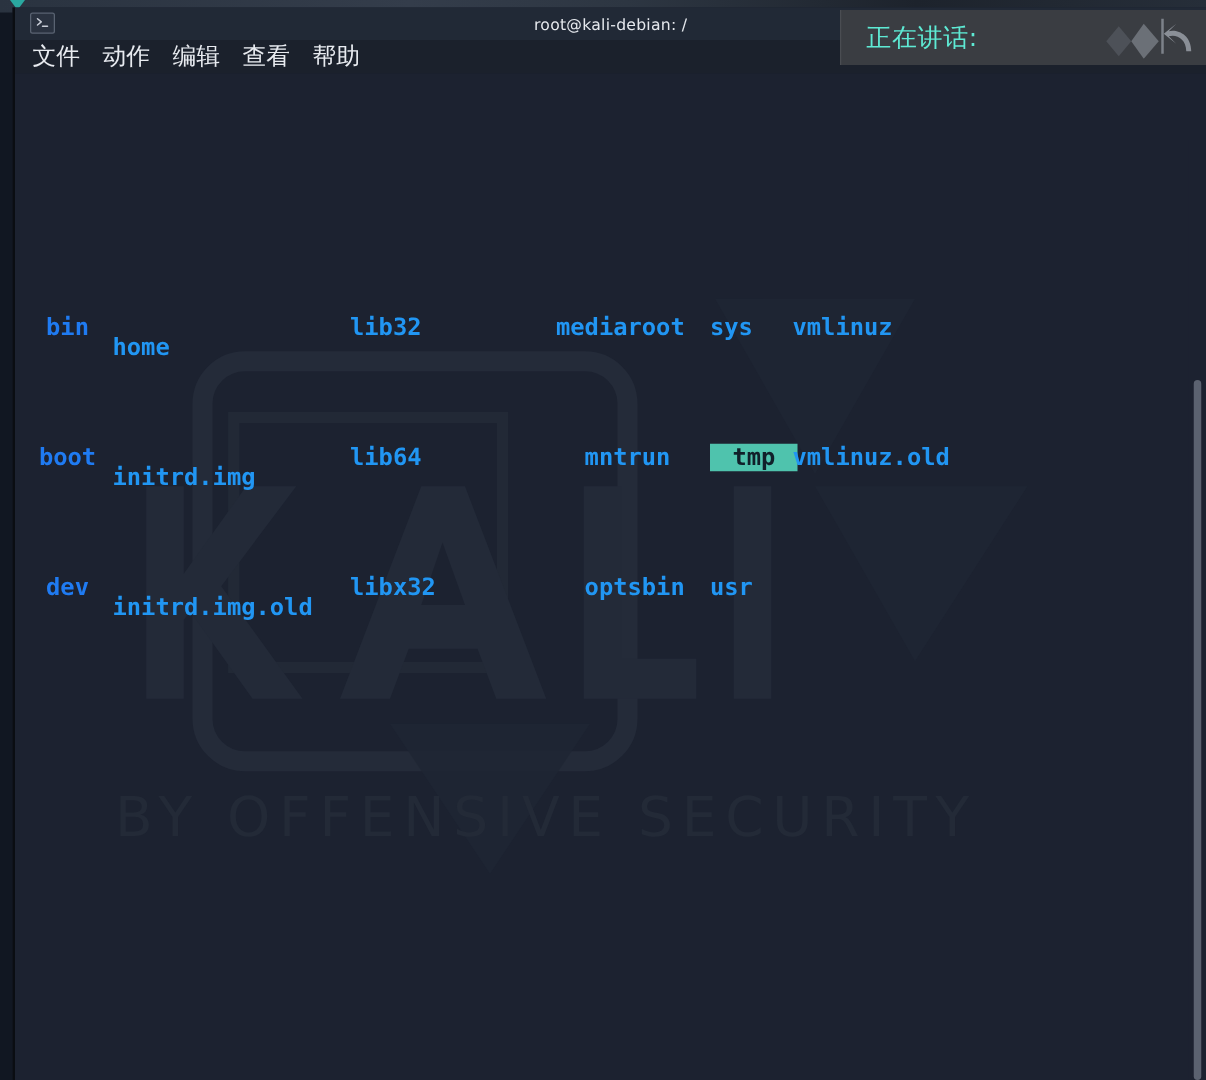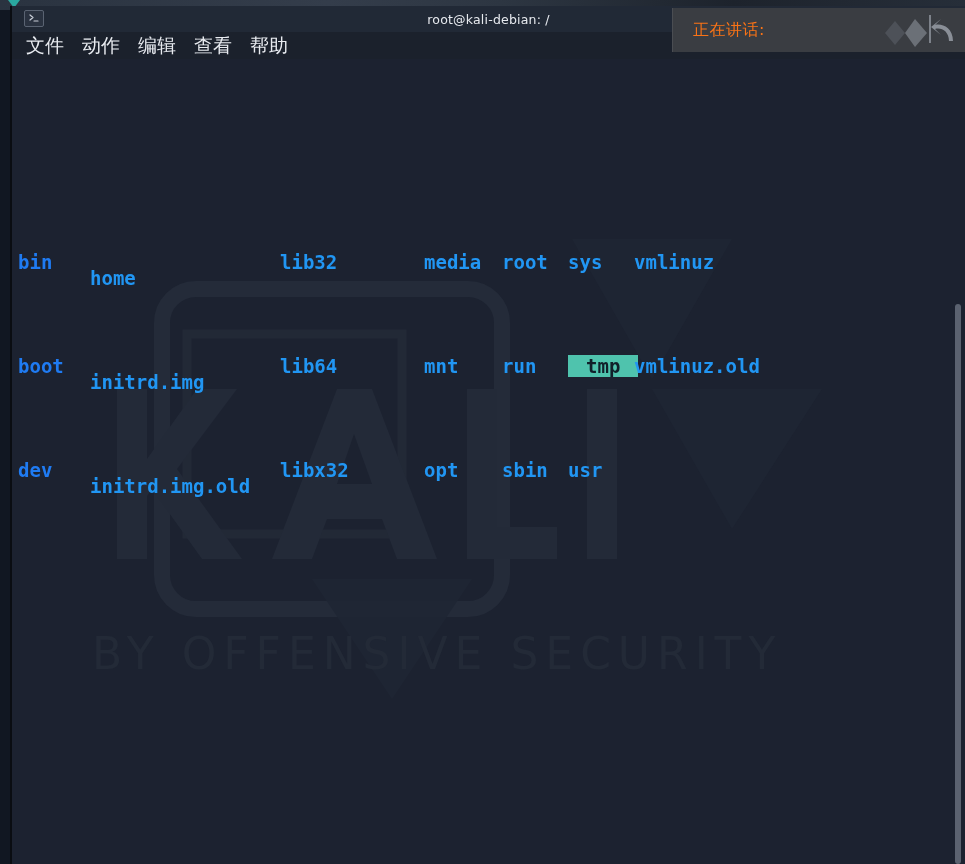"正在讲话:" .speech-label { color: #f97316 -> #5eead4; font-size: 16px -> 20px }
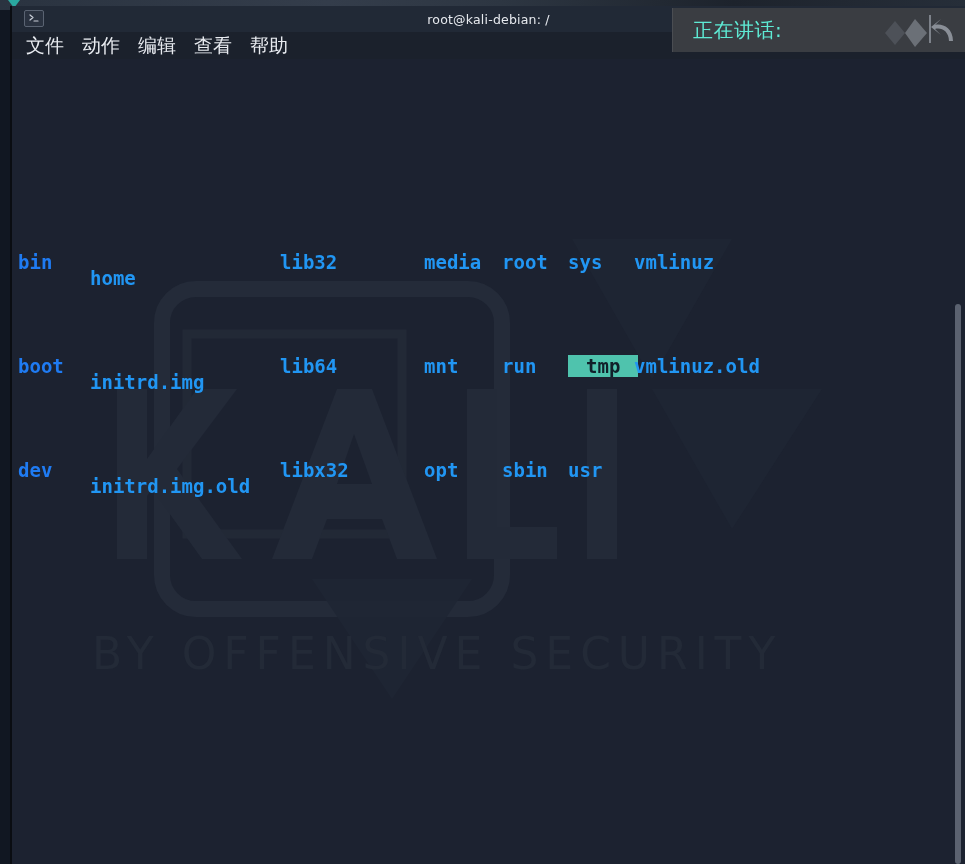"bin" .w1 { text-align: none -> center }
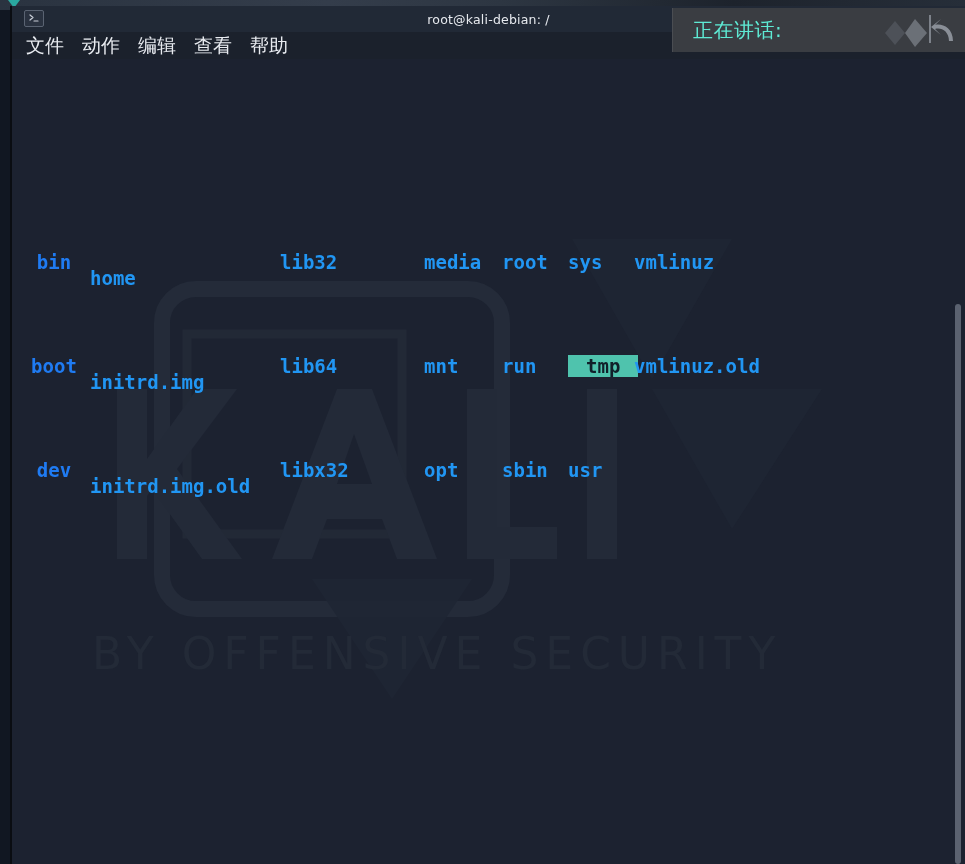"media" .w4 { text-align: none -> right }
